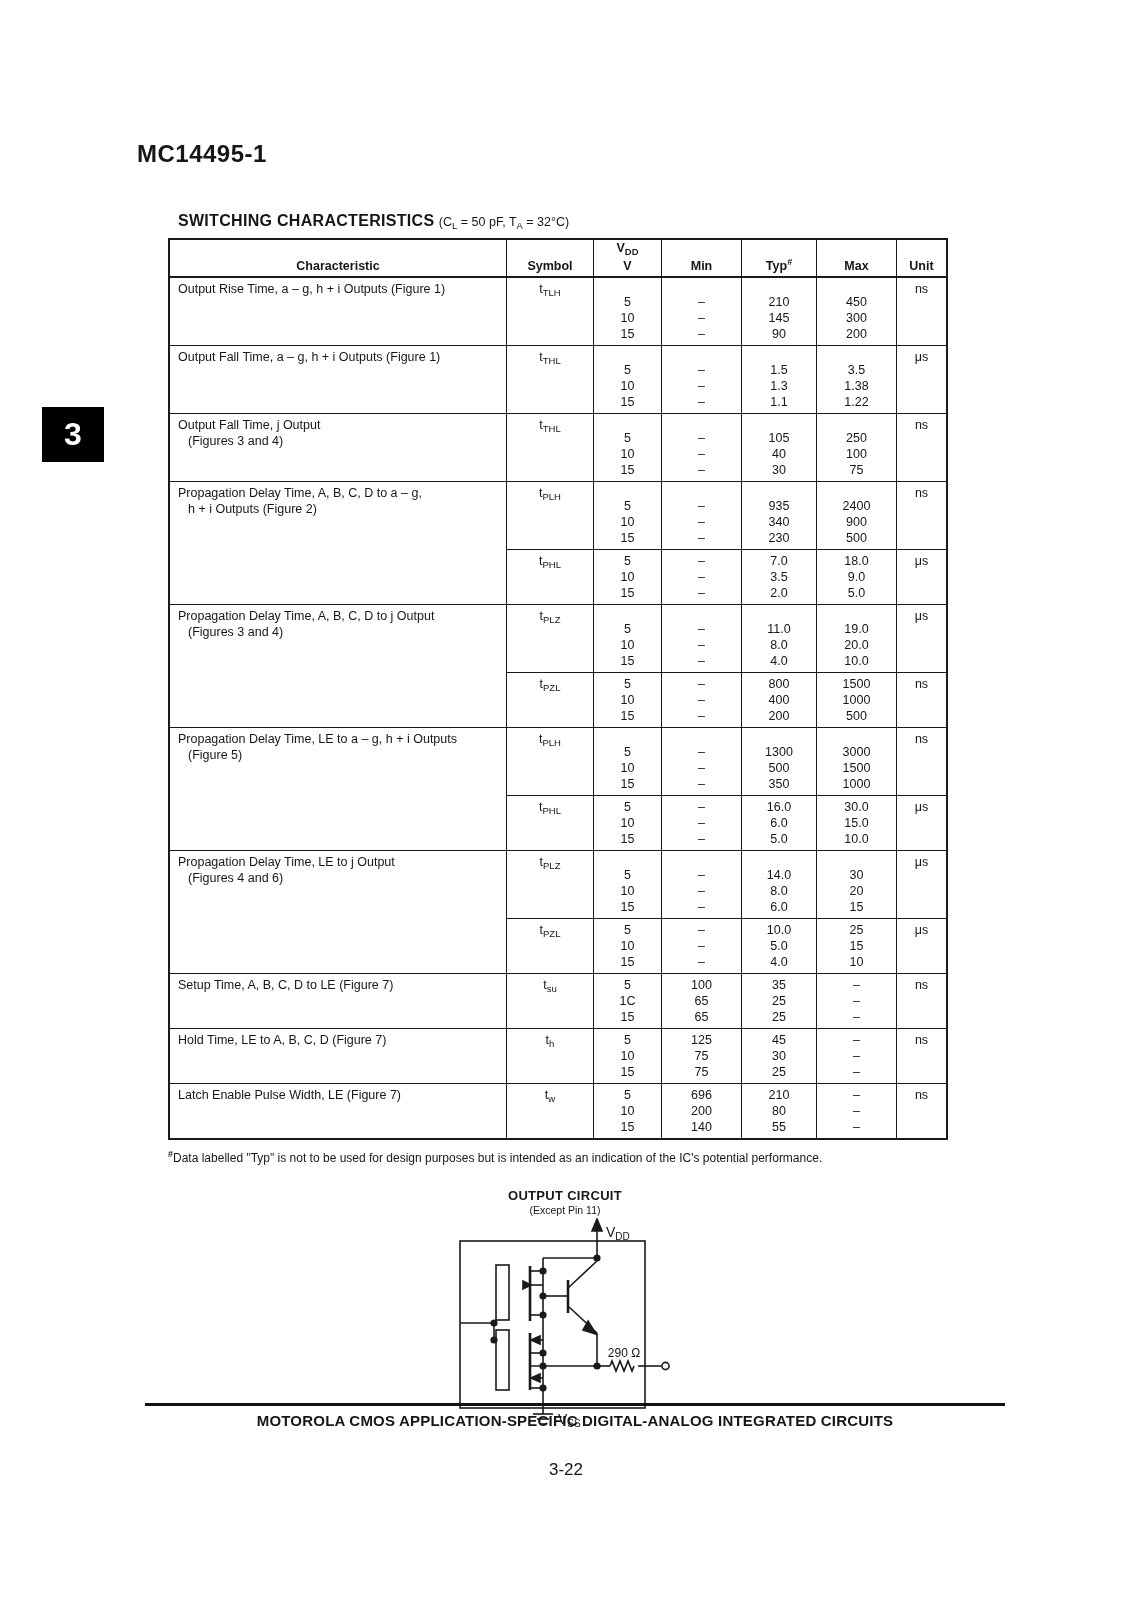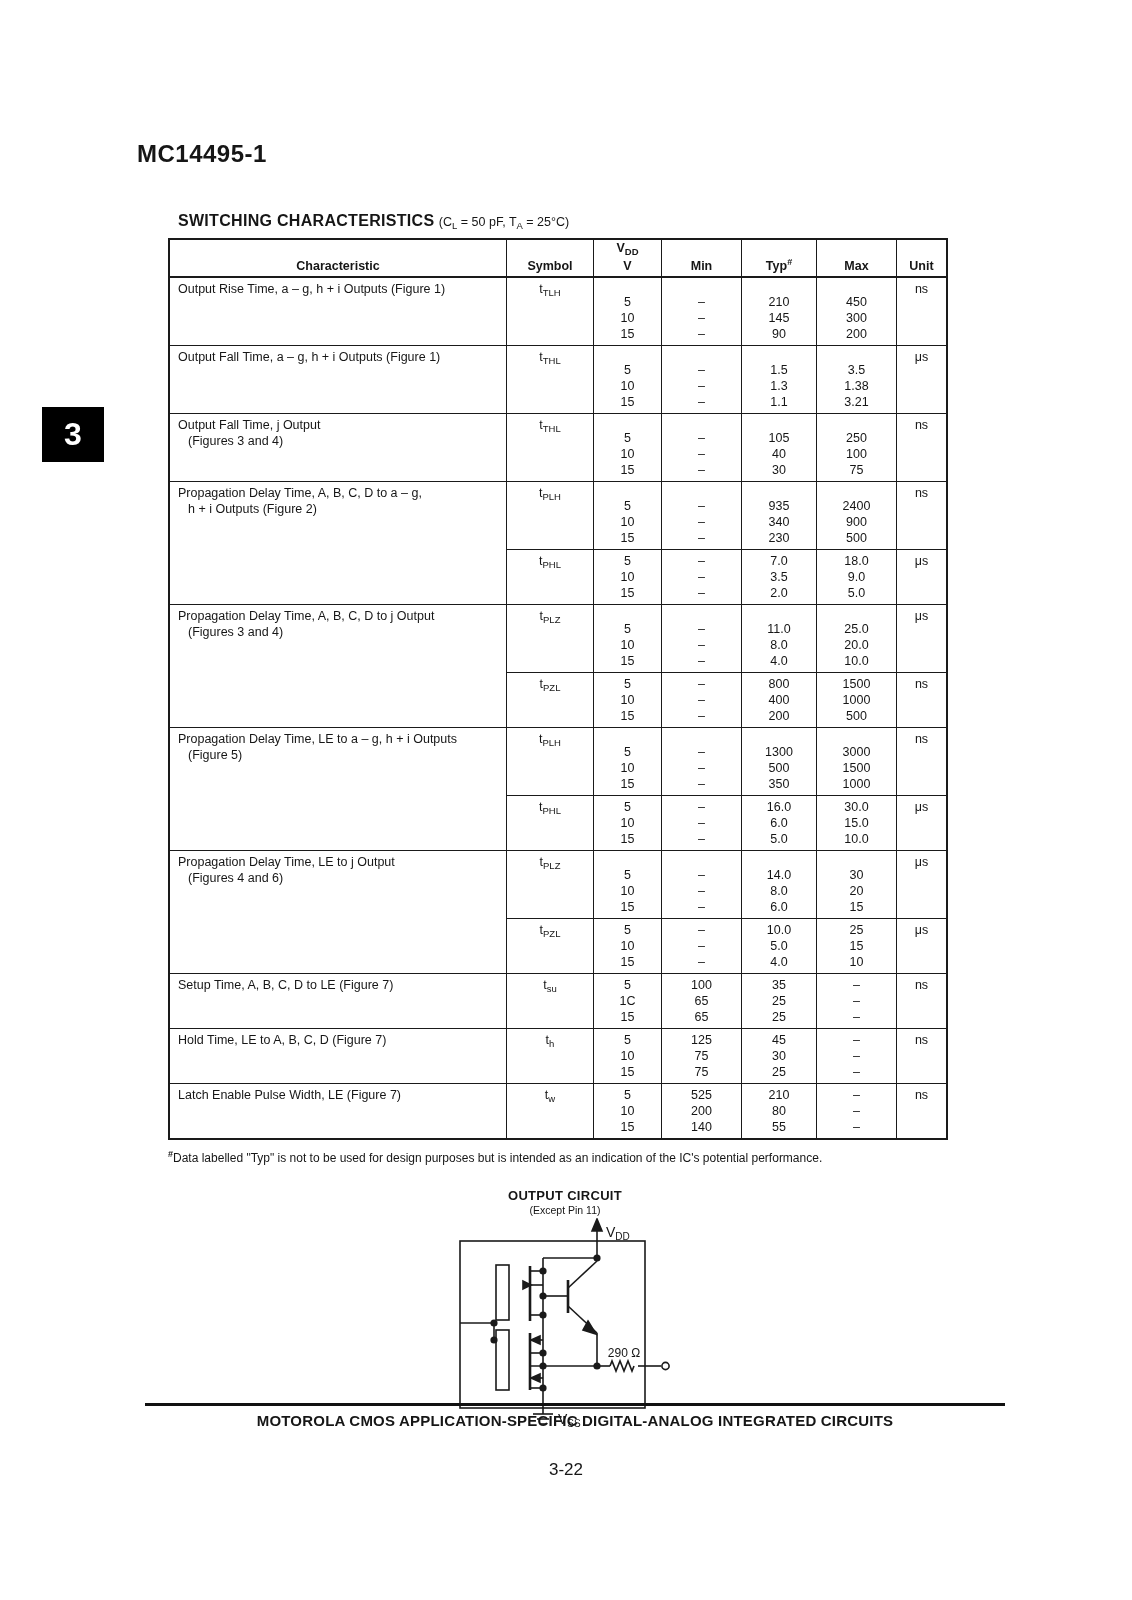"= 25°C)" span { text: 25 -> 32 }
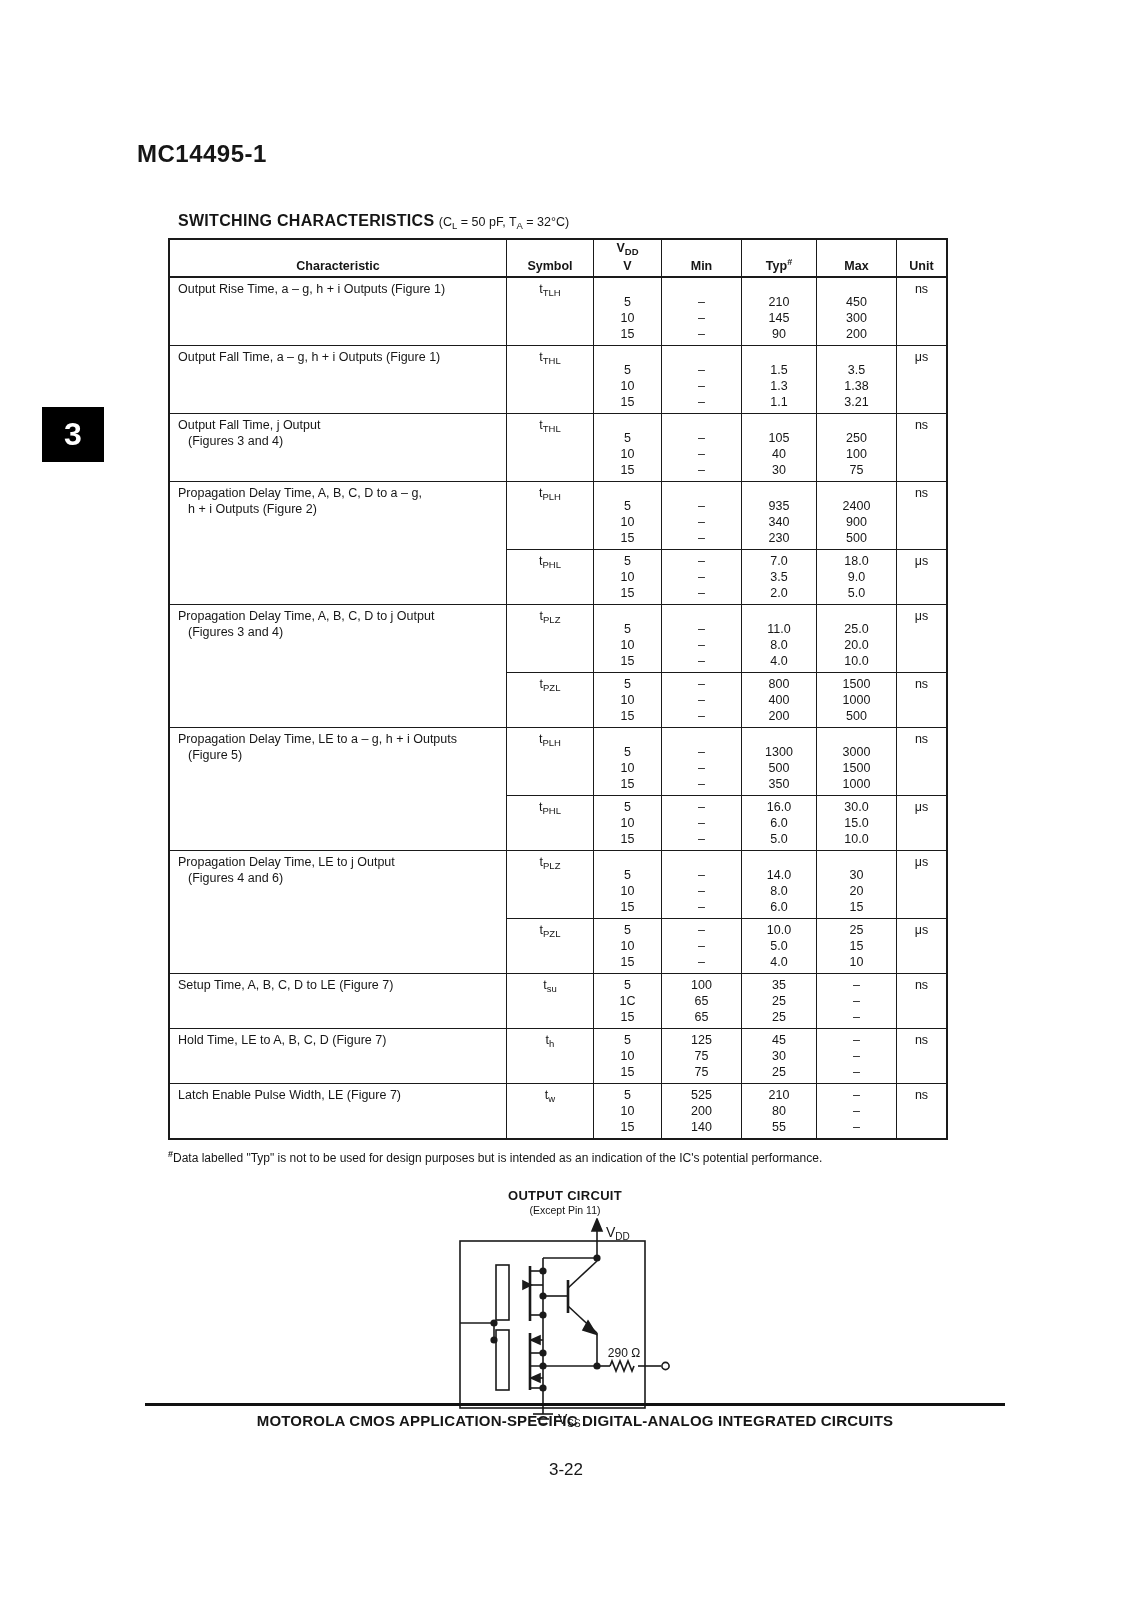"3.21" div.vl { text: 3.21 -> 1.22 }
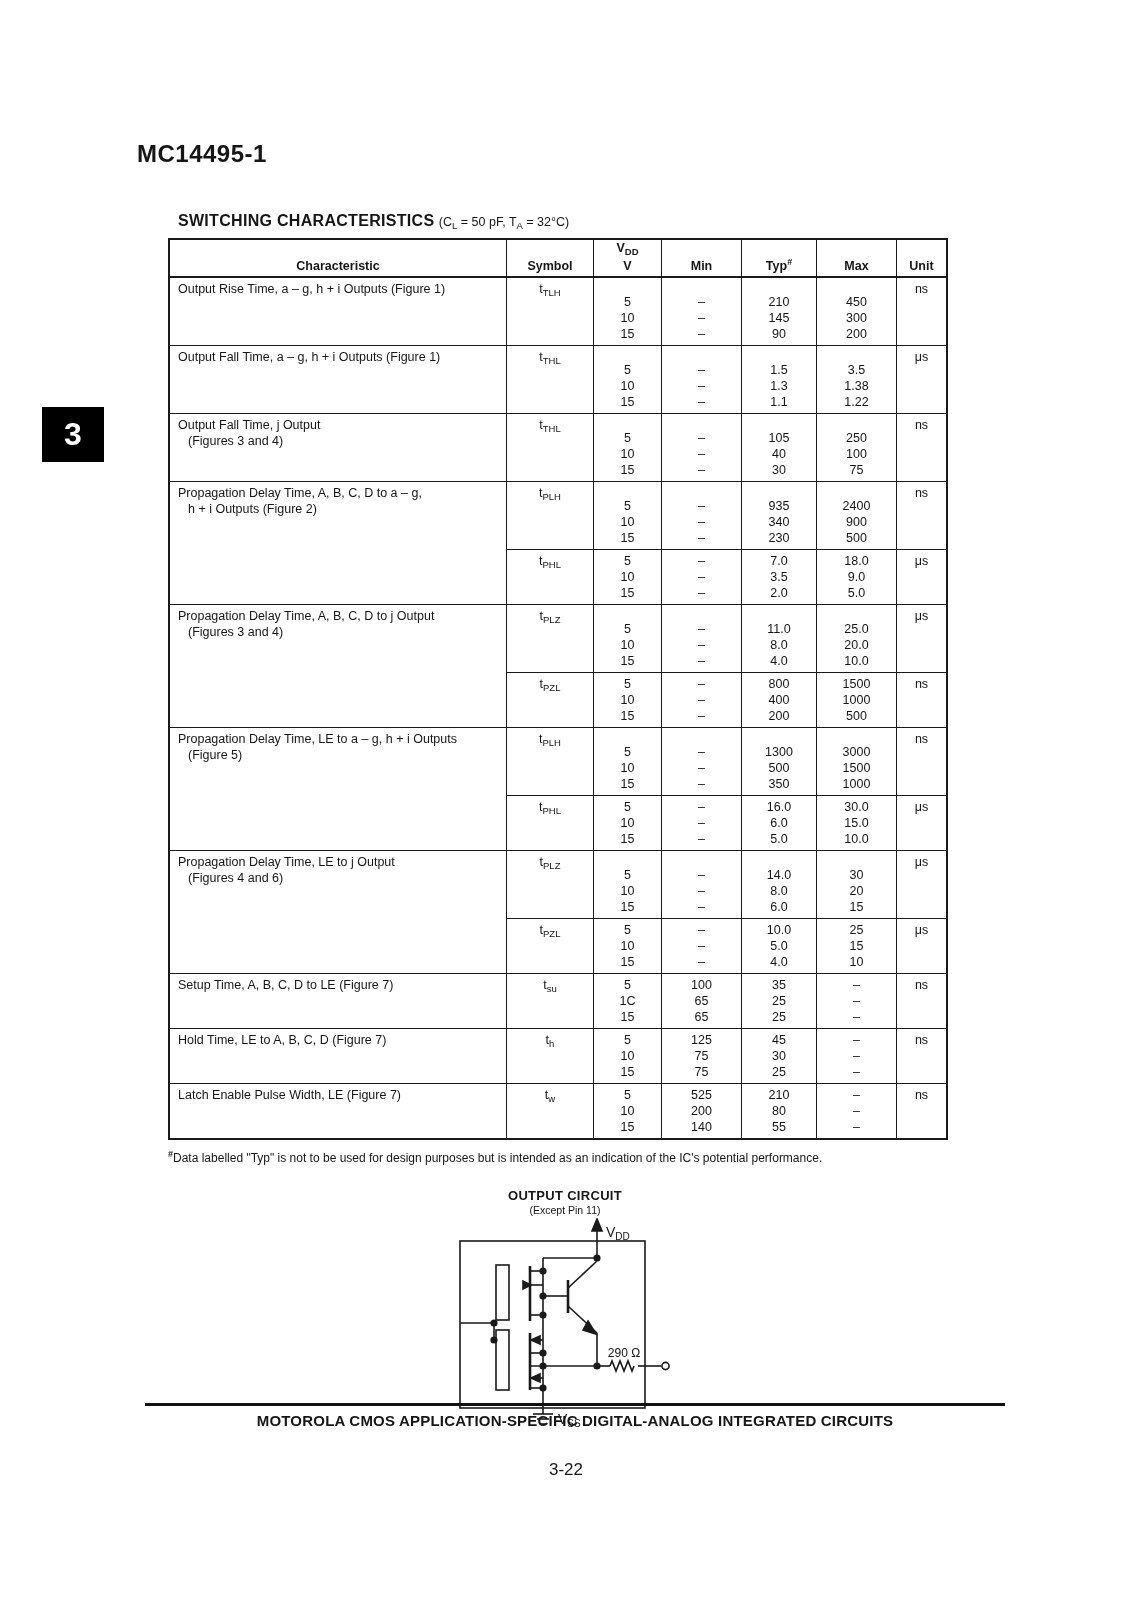"25.0" div.vl { text: 25.0 -> 19.0 }
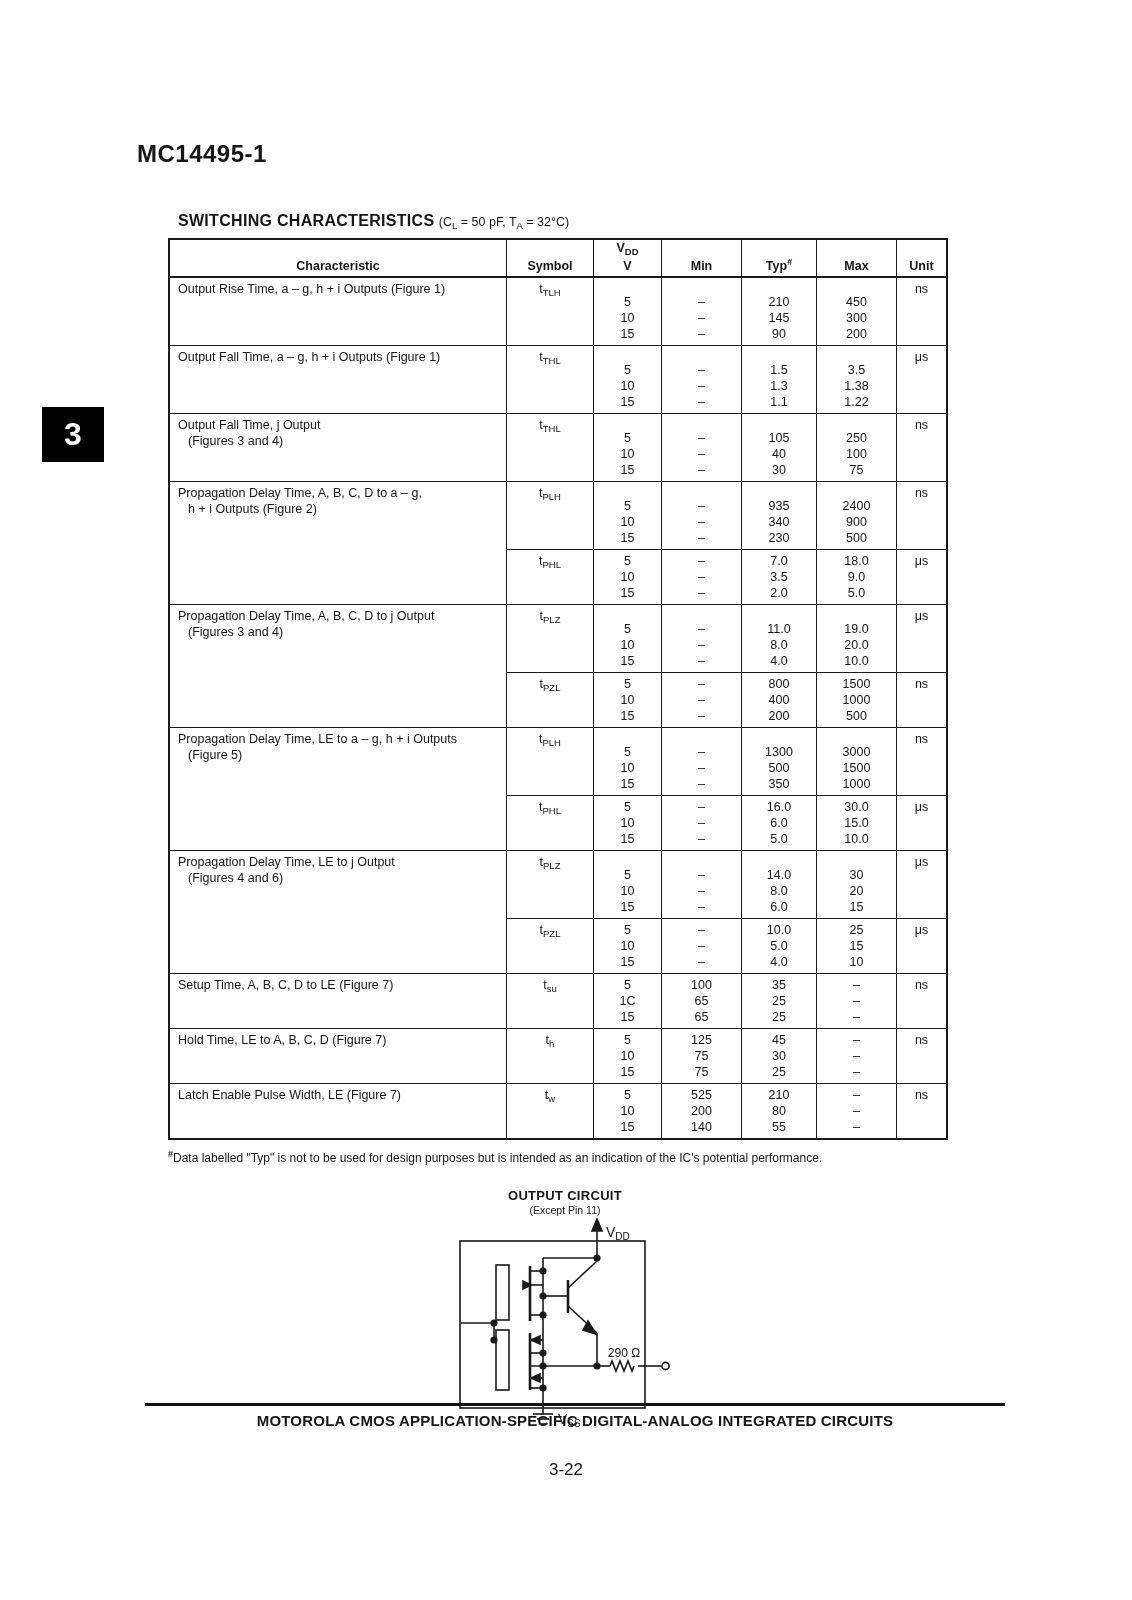"525" div.vl { text: 525 -> 696 }
